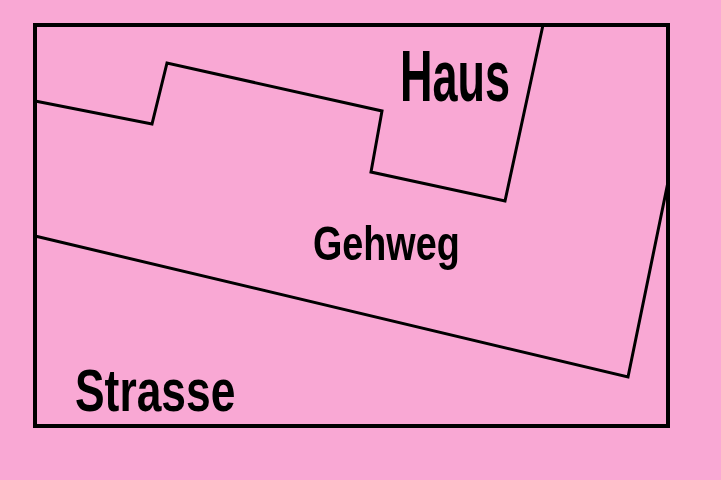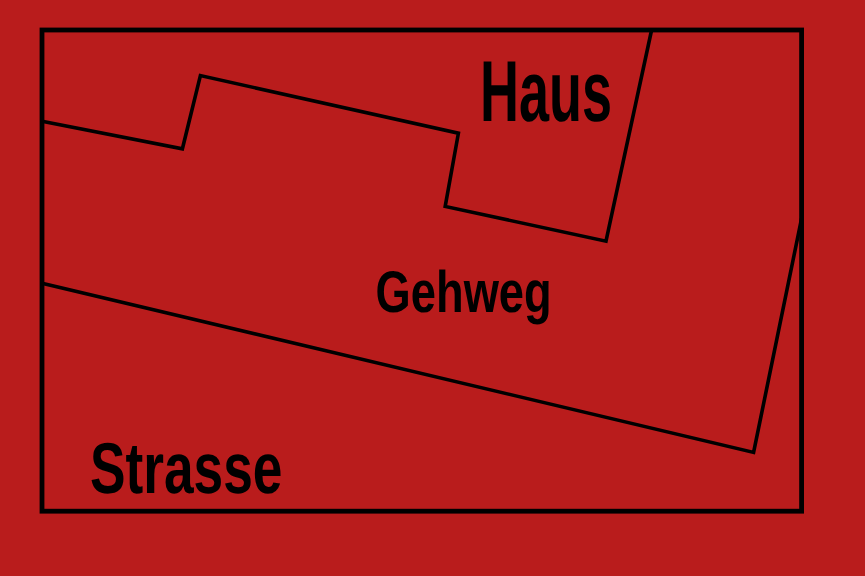"Haus" .diagram-wrap { background: #b91c1c -> #f9a8d4 }
